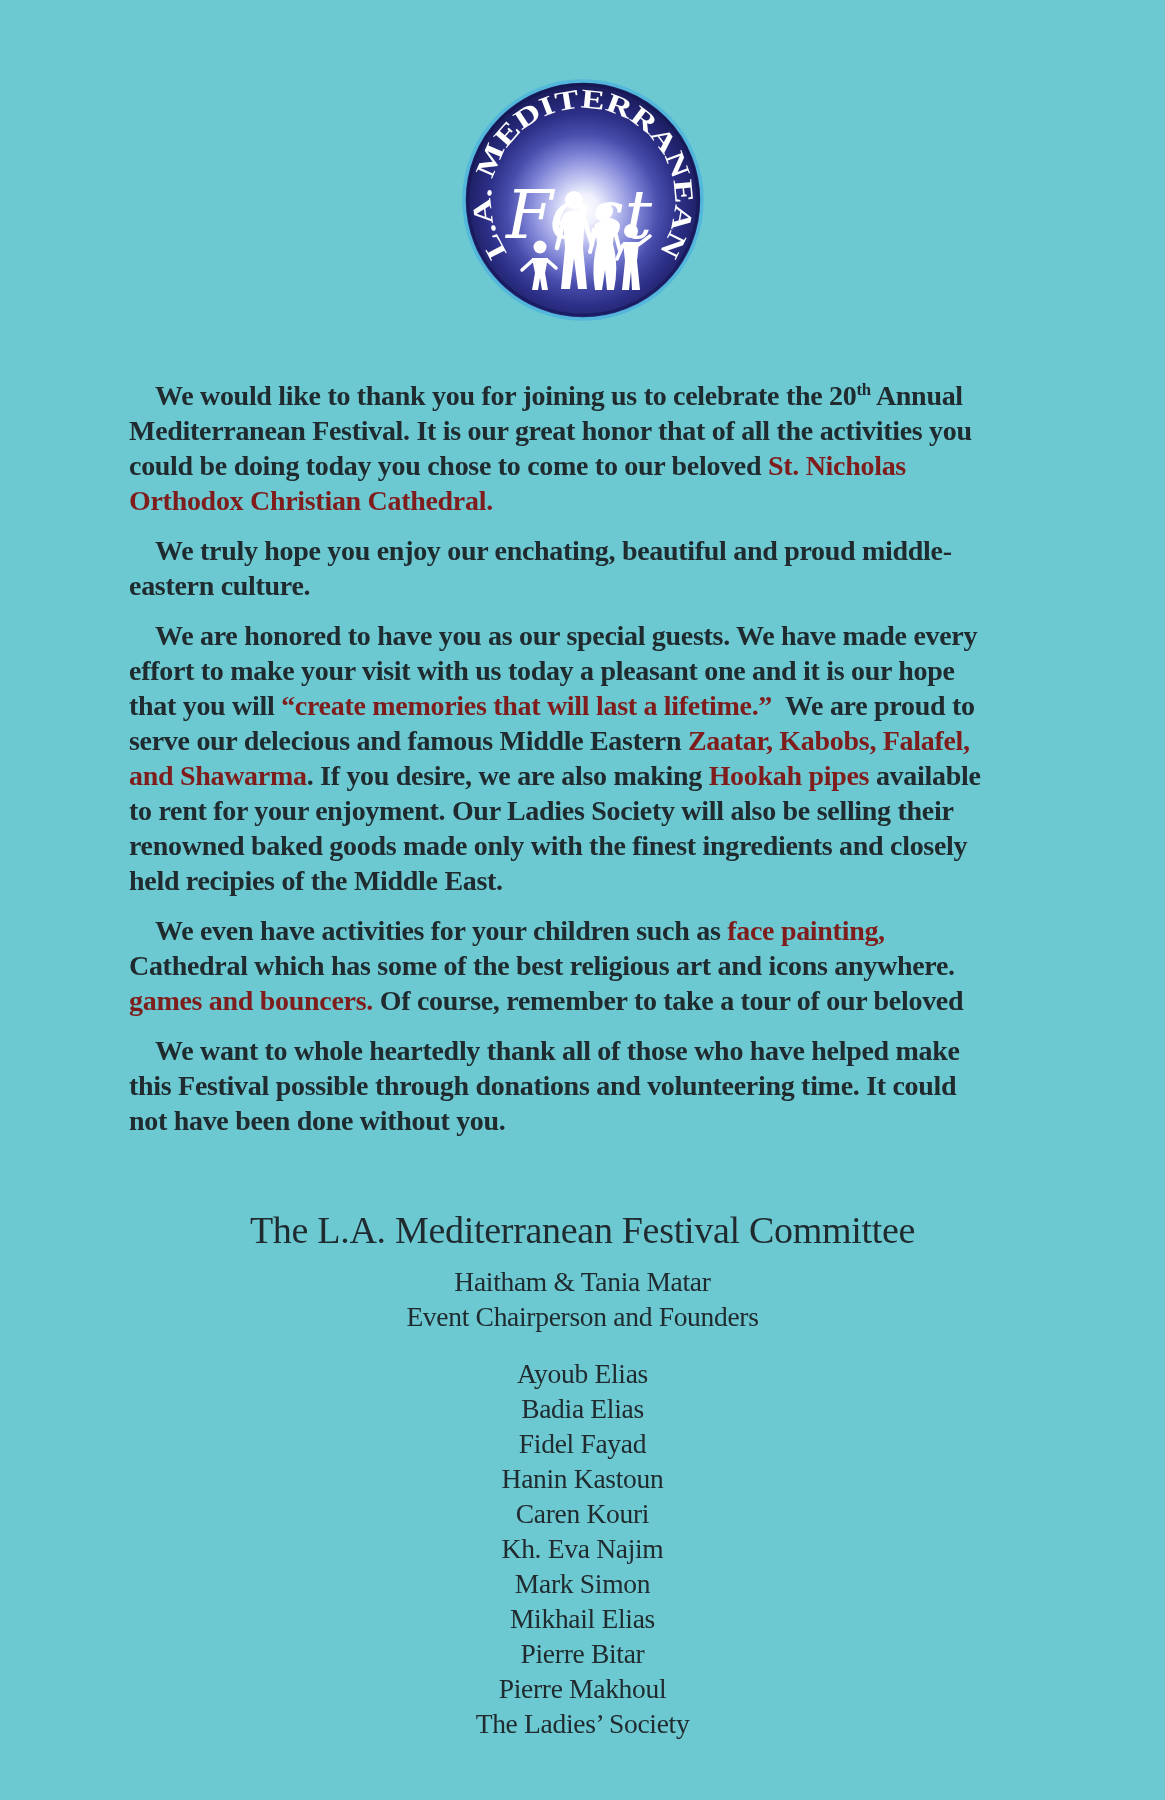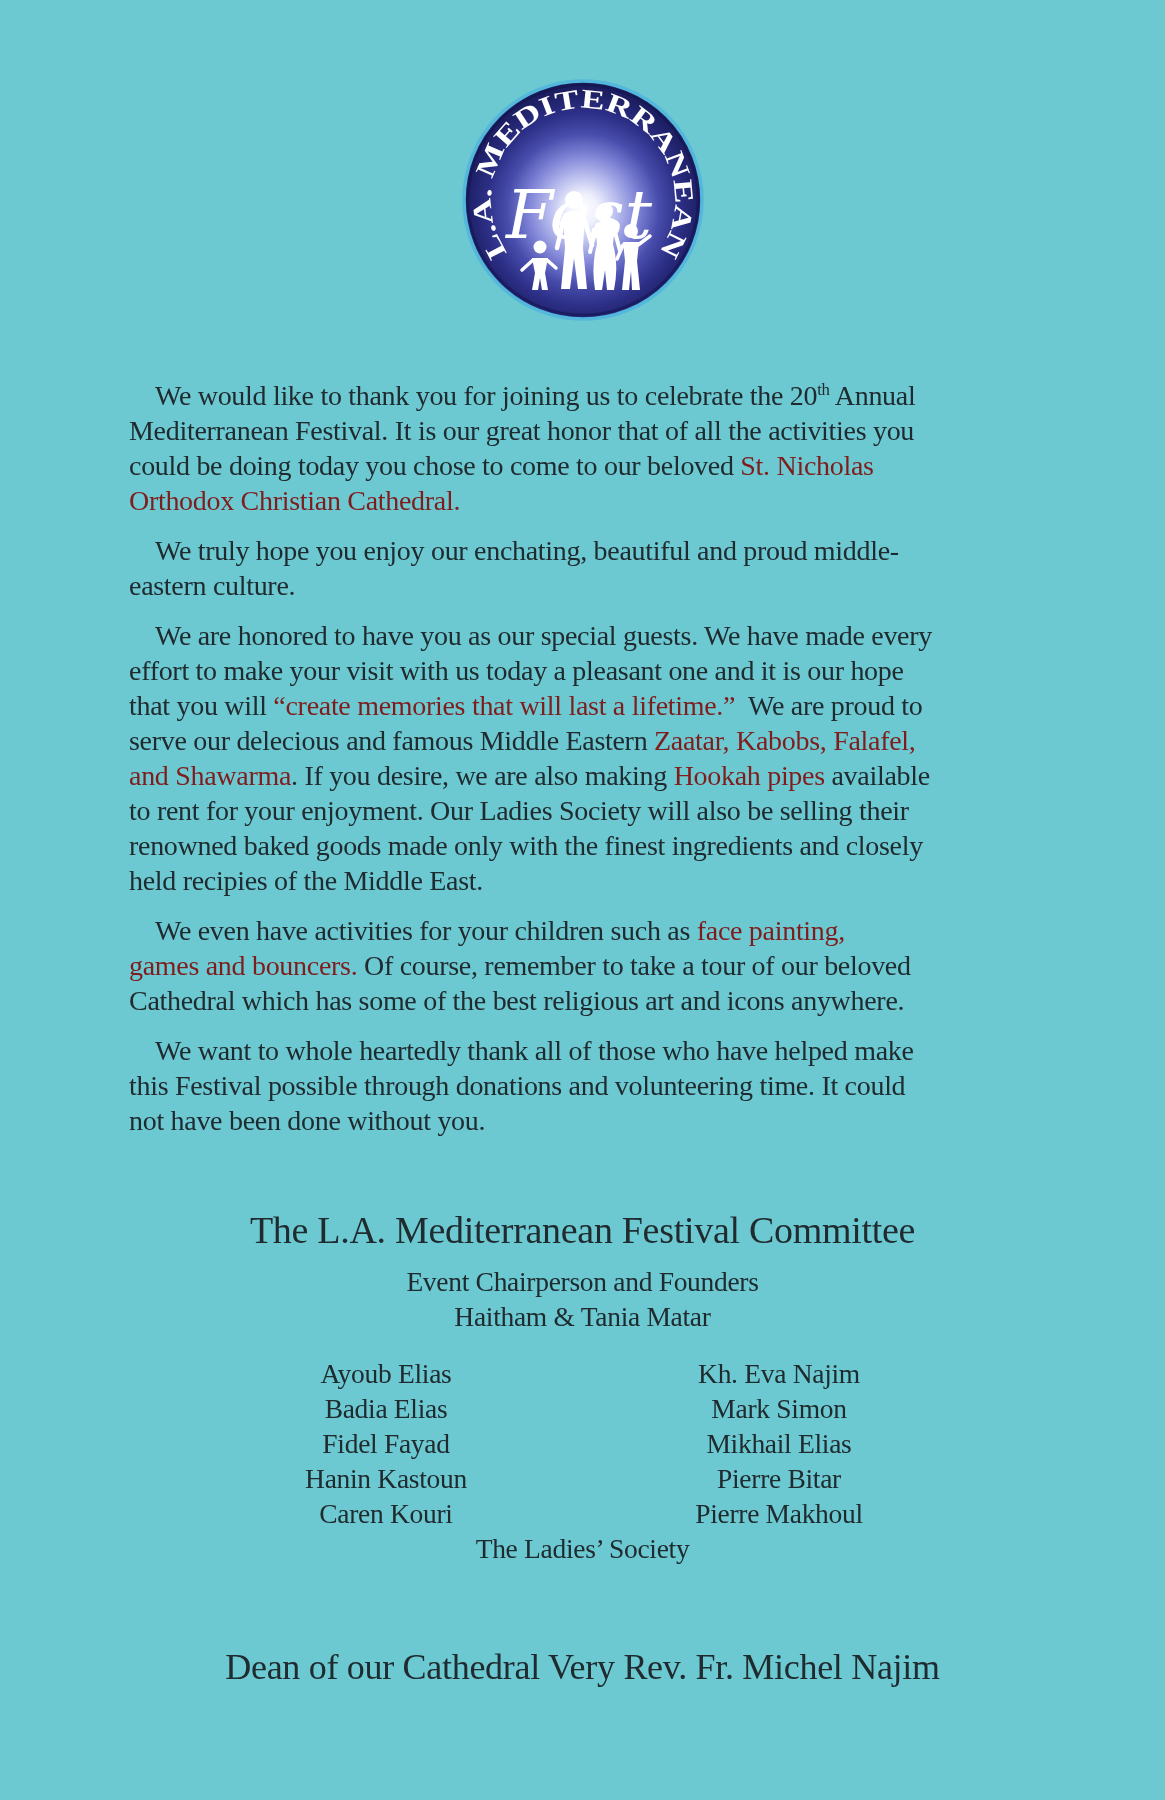"We would like to thank" .content { font-weight: none -> bold }
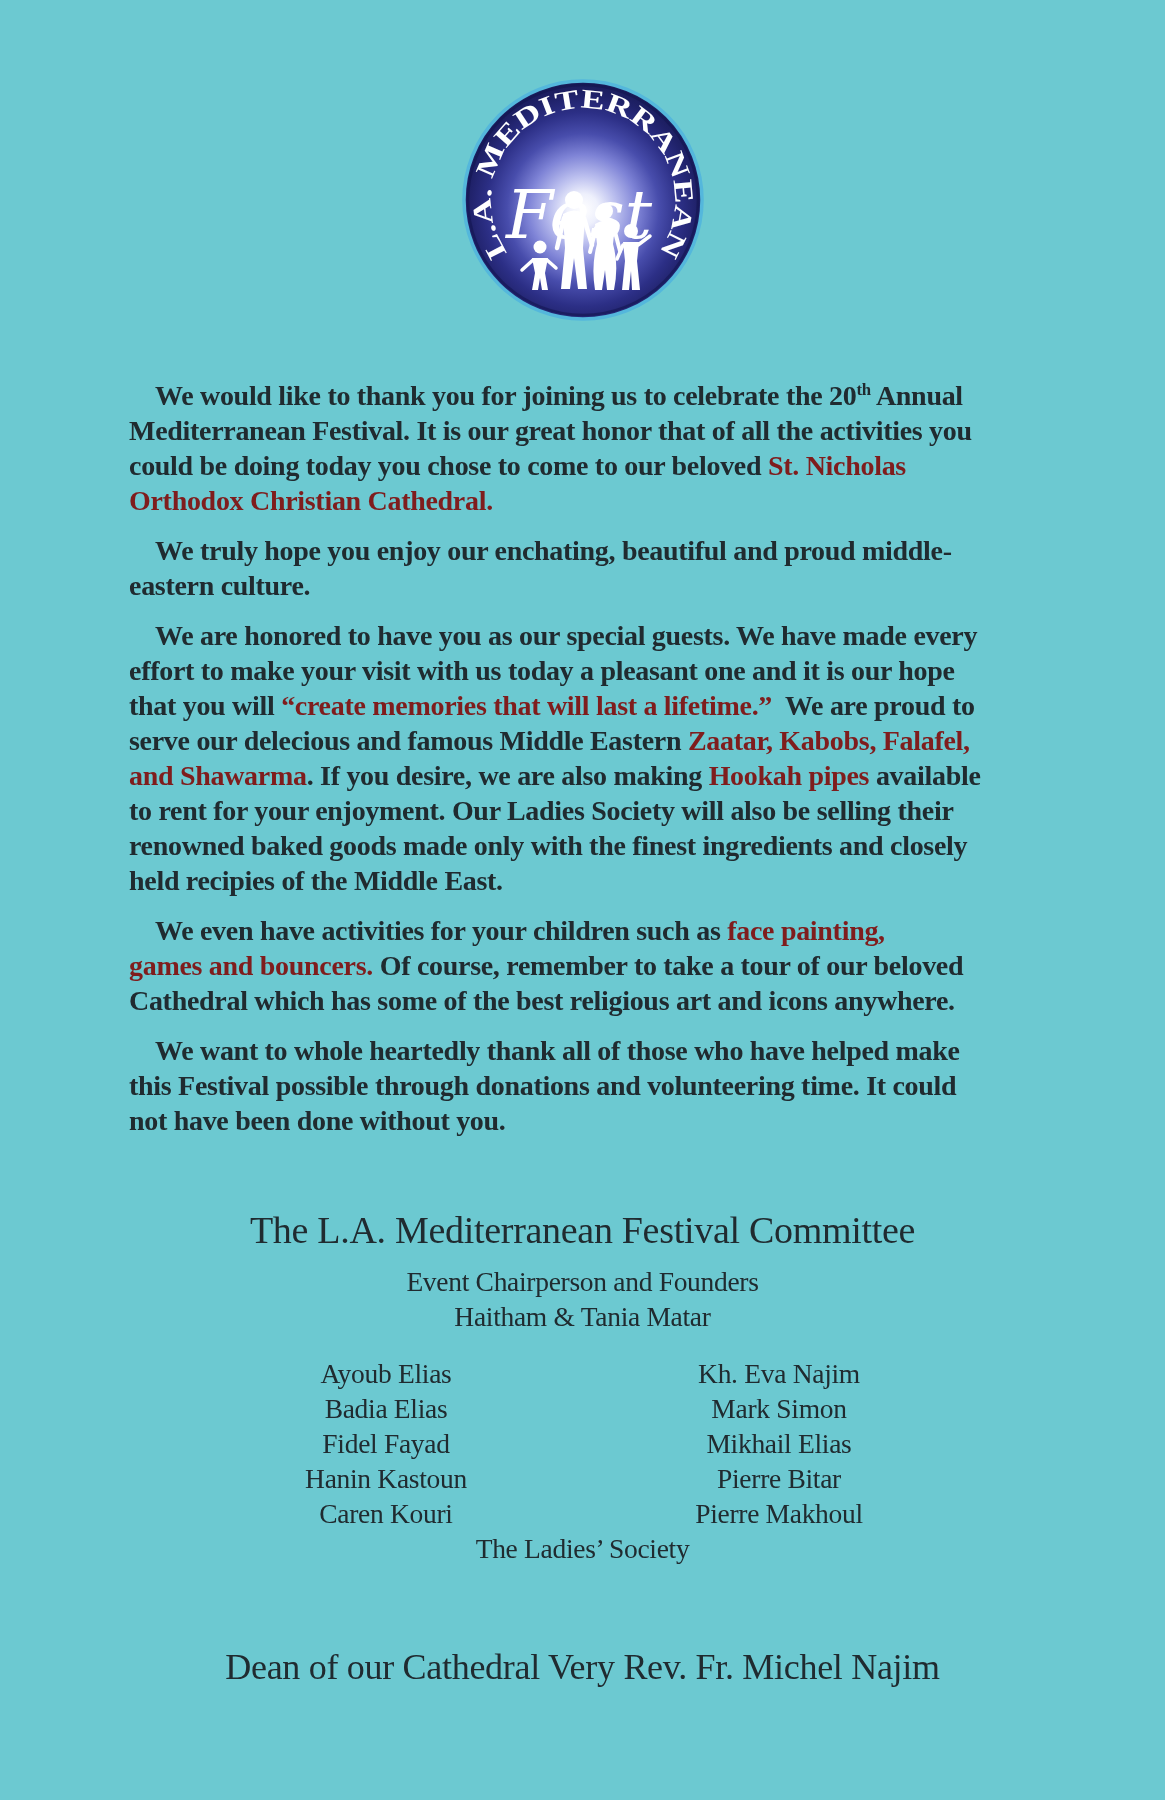"games and bouncers. Of course," div.line { order: before "Cathedral which has some of" -> after "Cathedral which has some of" }
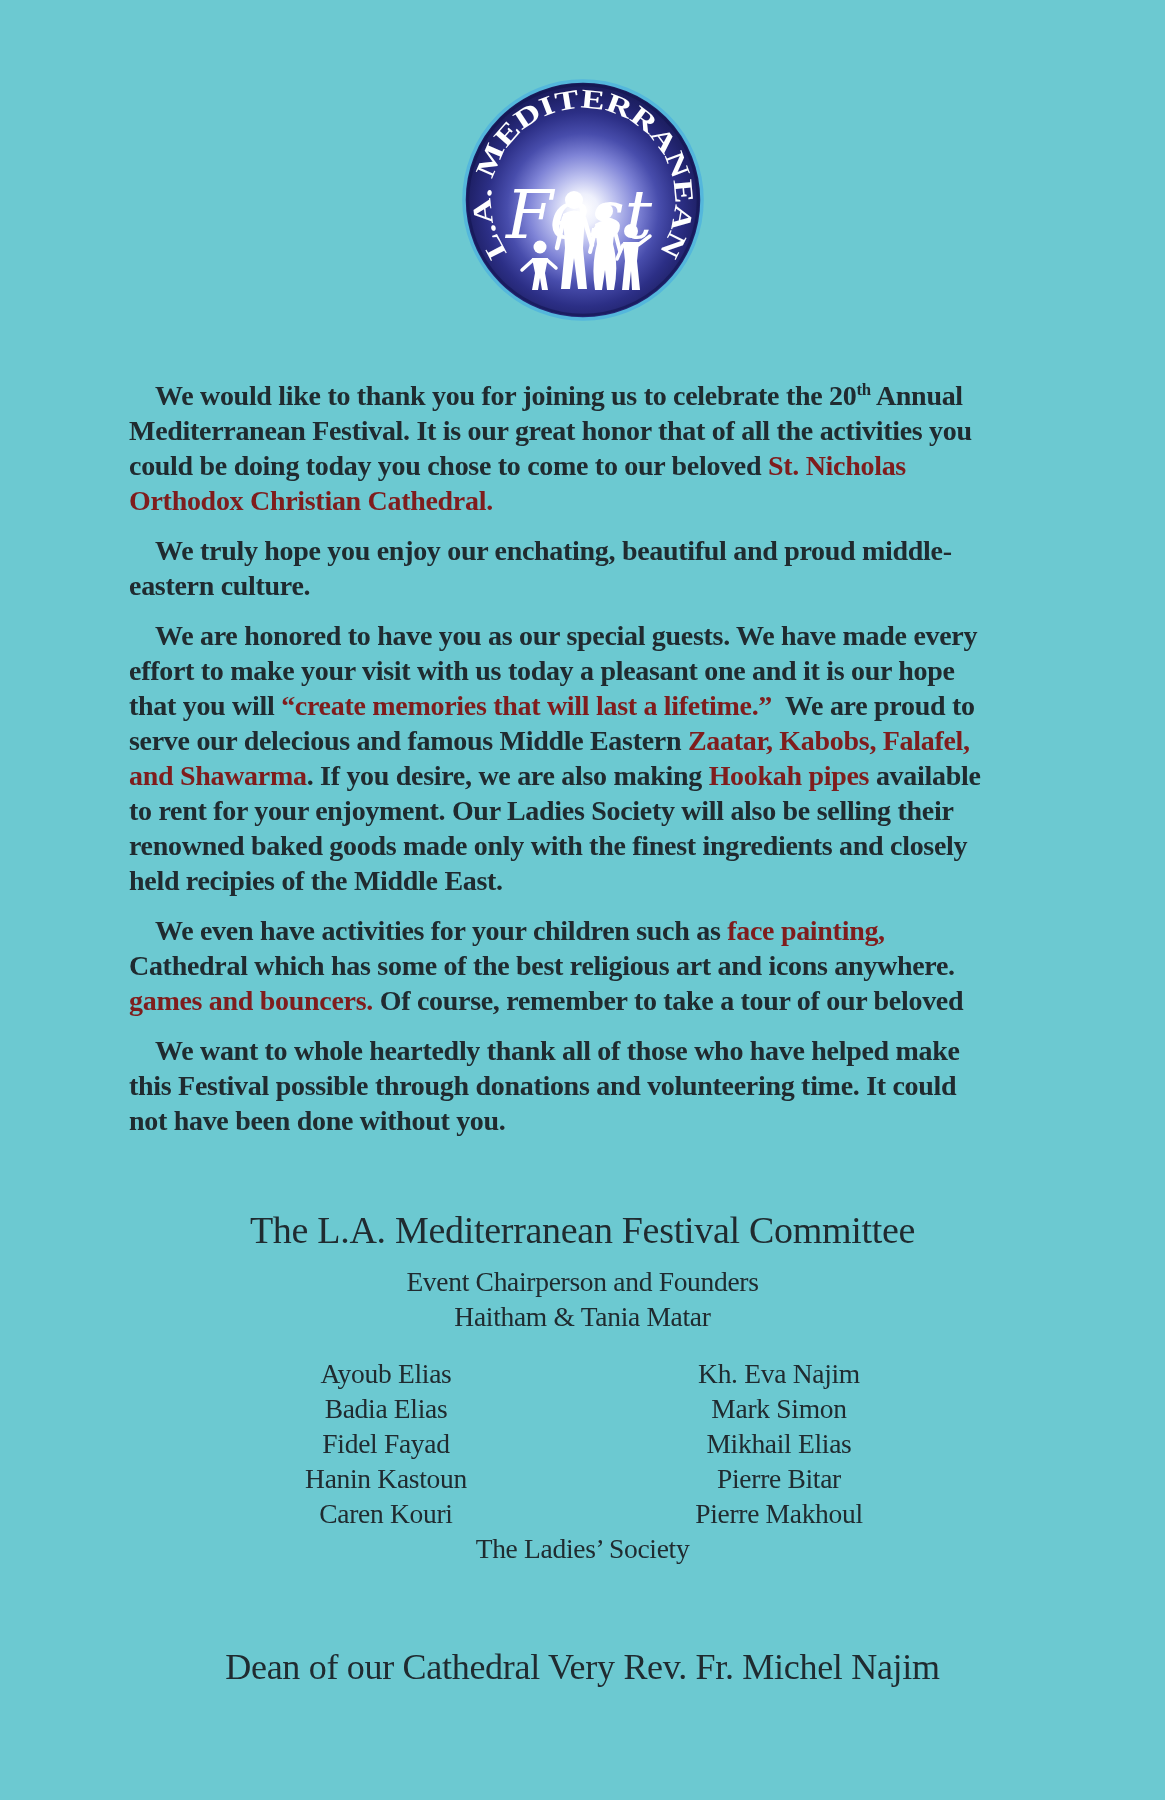"Event Chairperson and Founders" div { order: before "Haitham & Tania Matar" -> after "Haitham & Tania Matar" }
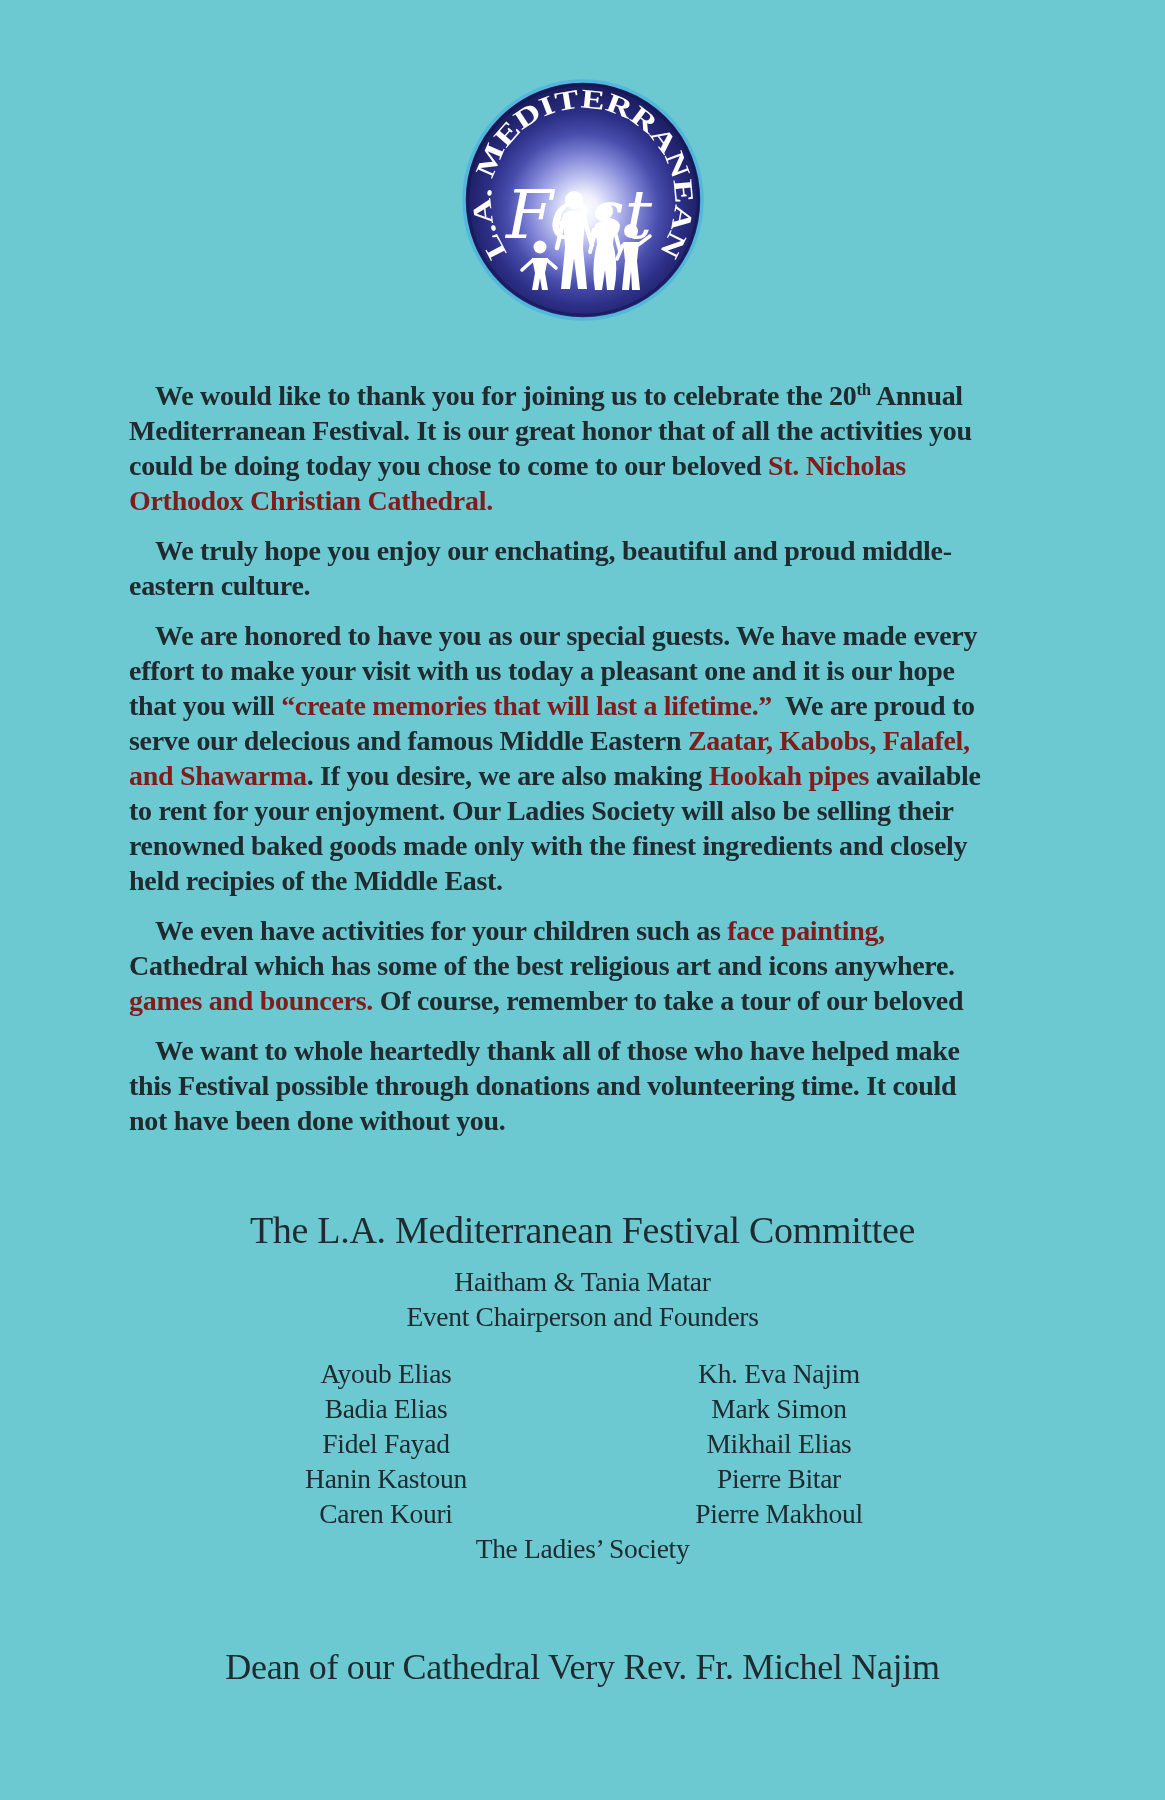"Ayoub Elias" .columns { flex-direction: none -> column }
